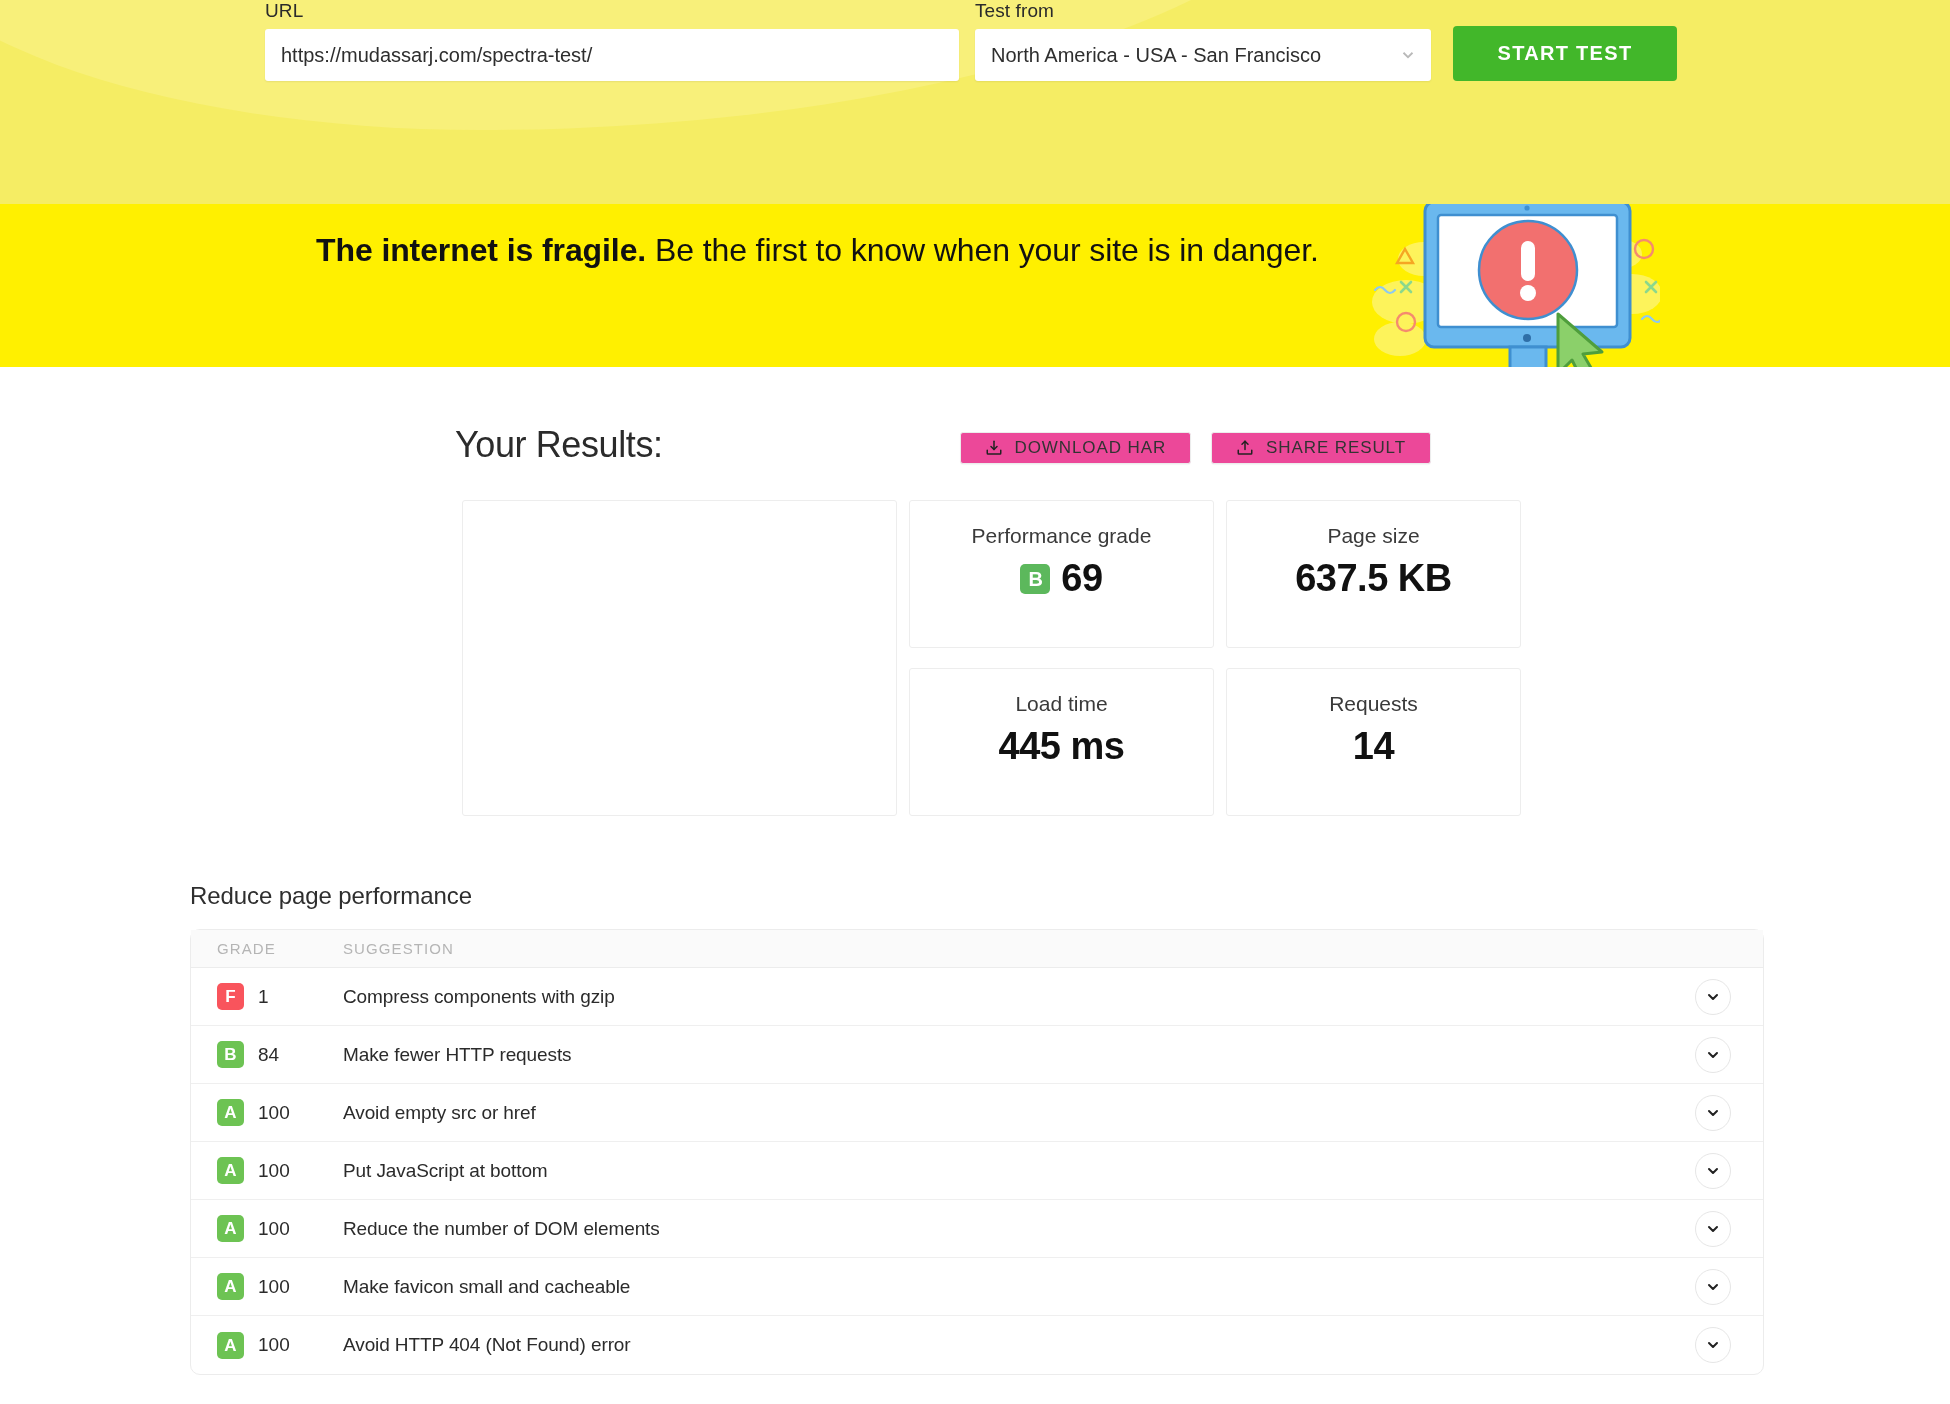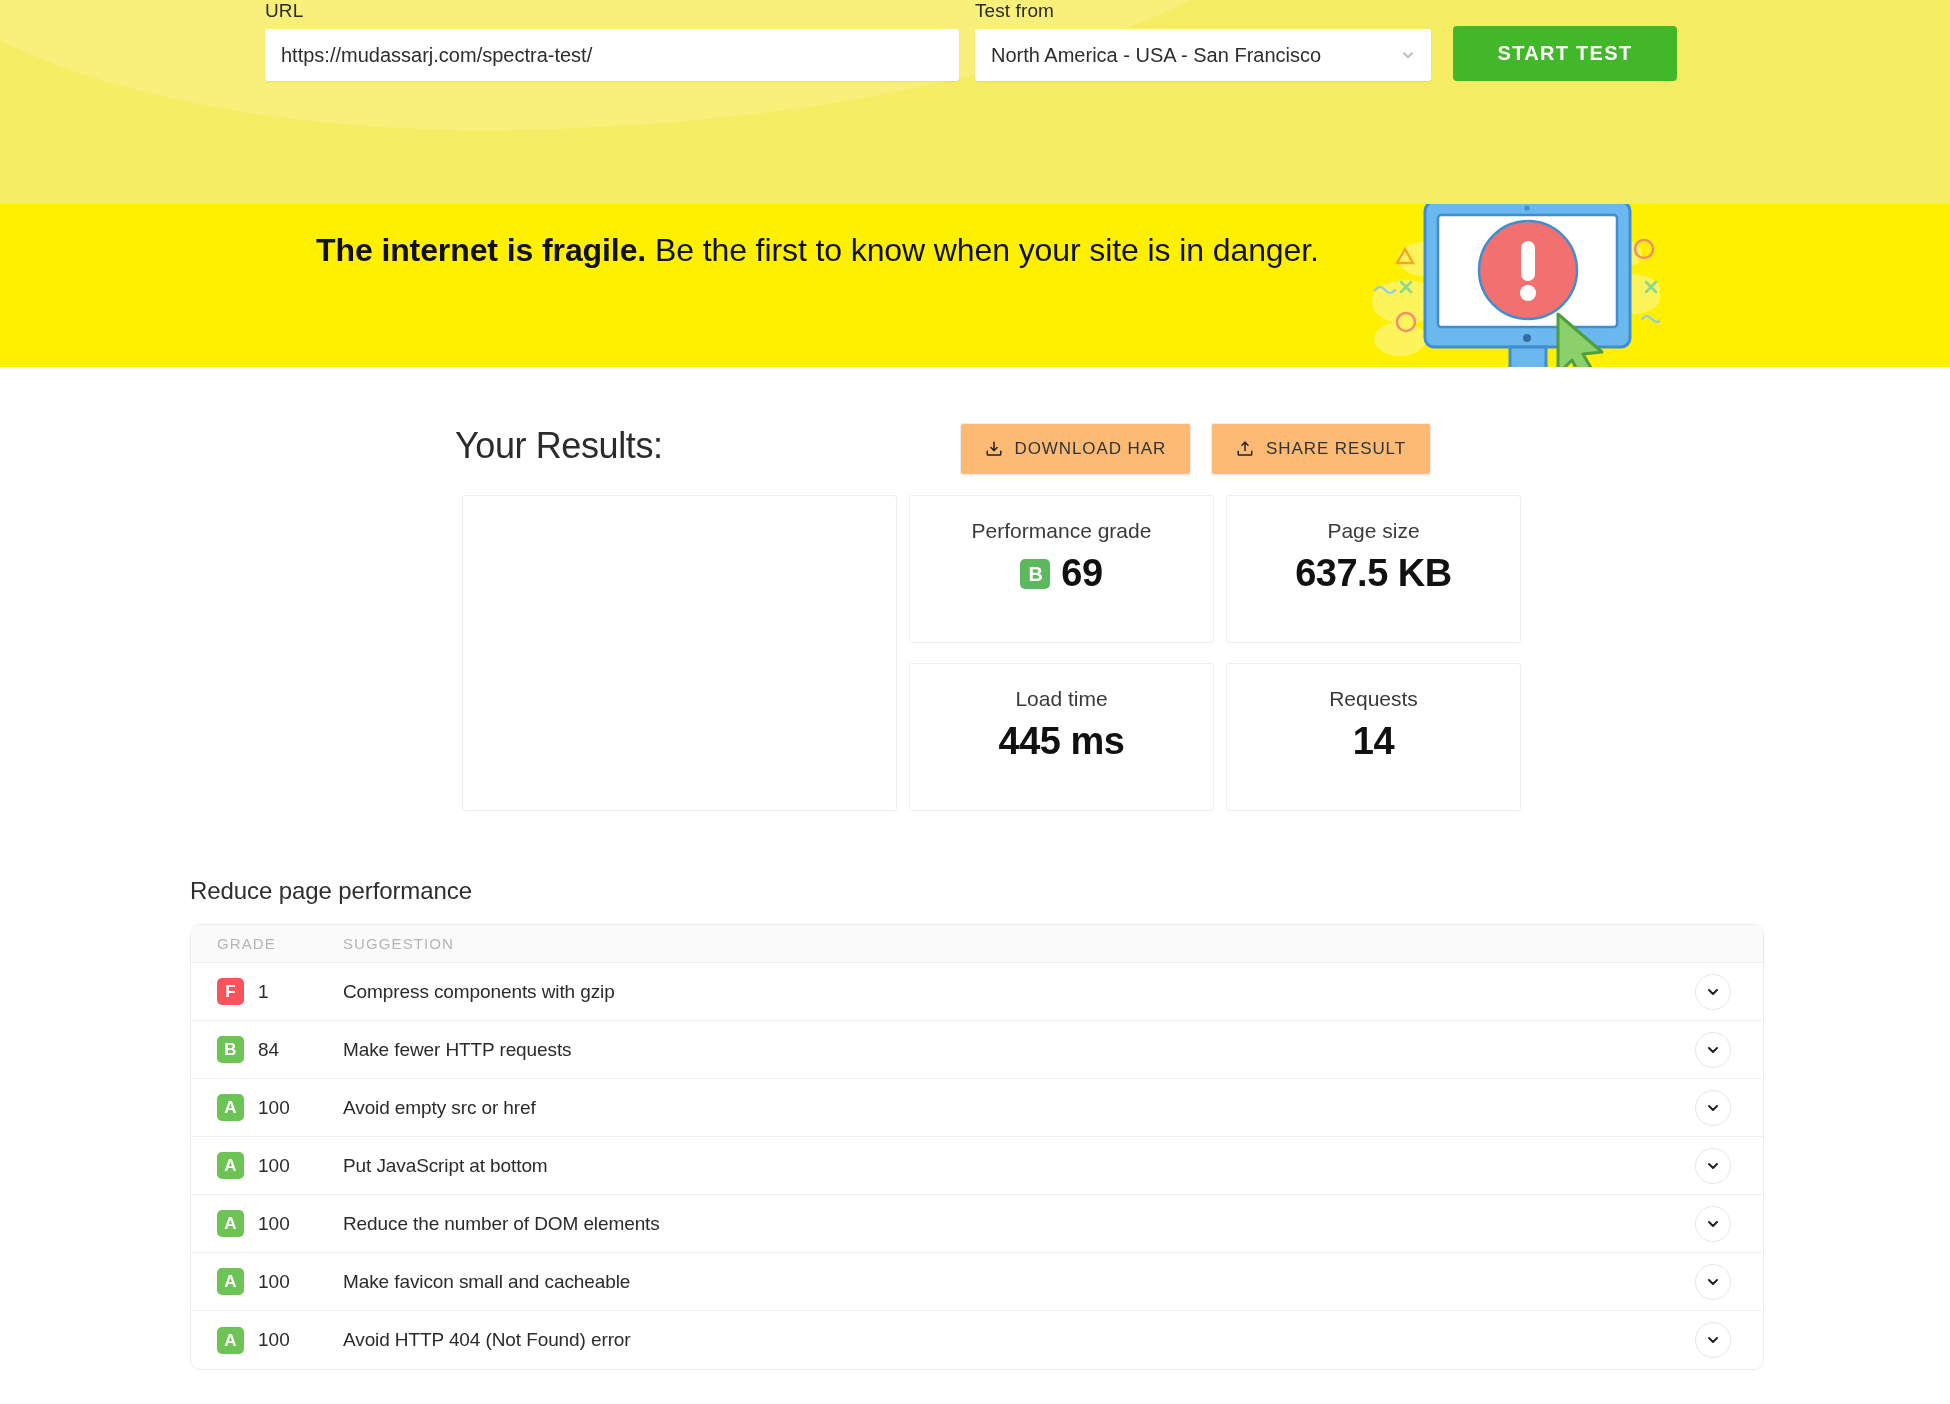"DOWNLOAD HAR" .btn-ghost { background: #fdba74 -> #ec4899; height: 52px -> 32px }
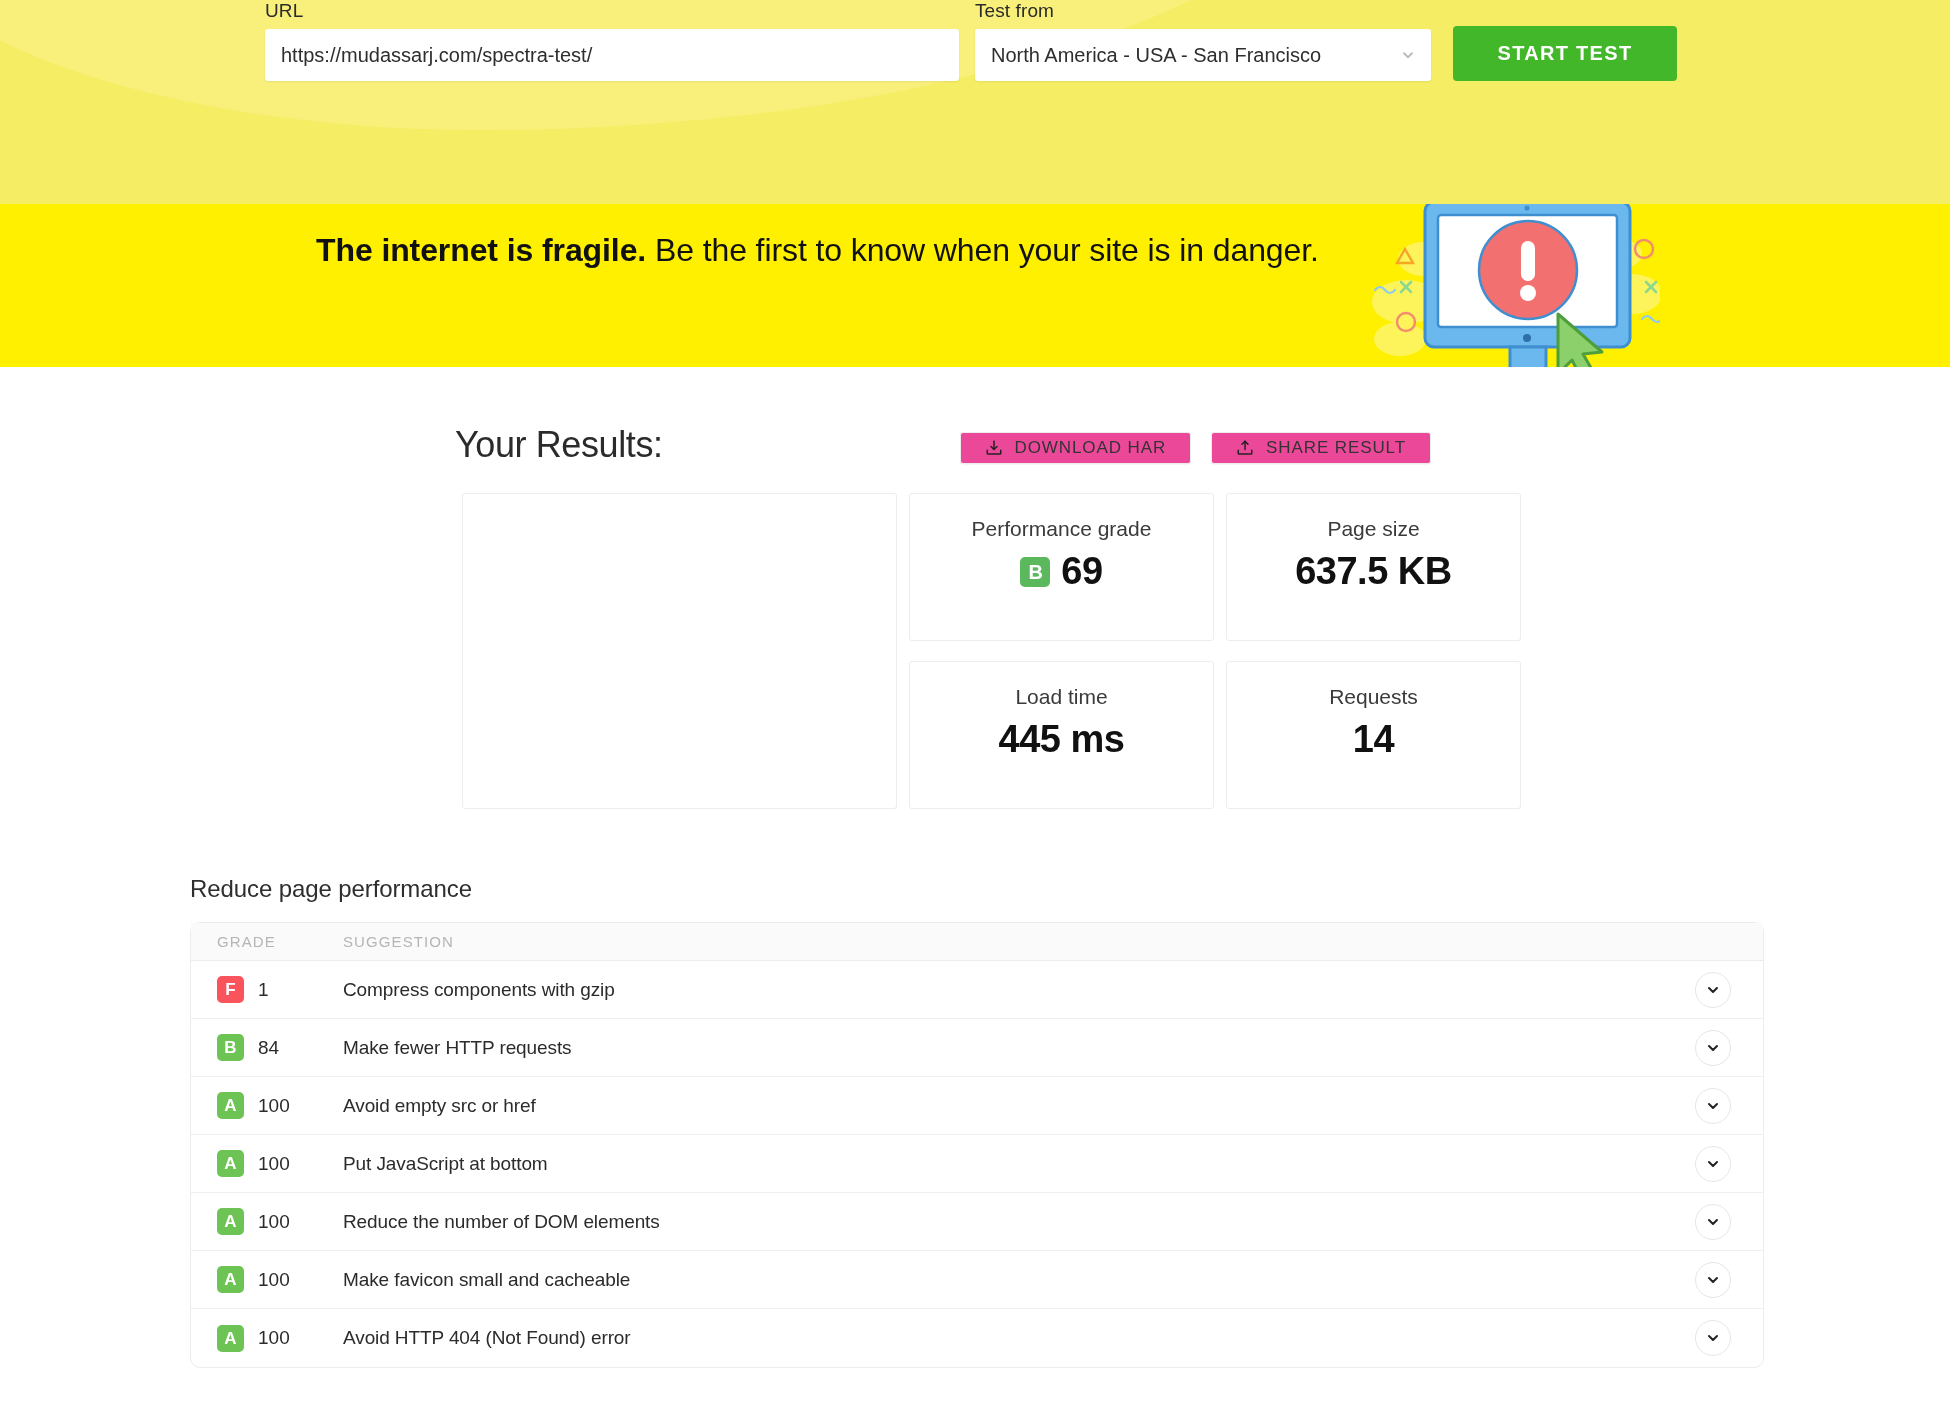"Performance grade" .cards { margin-top: 23px -> 30px }
